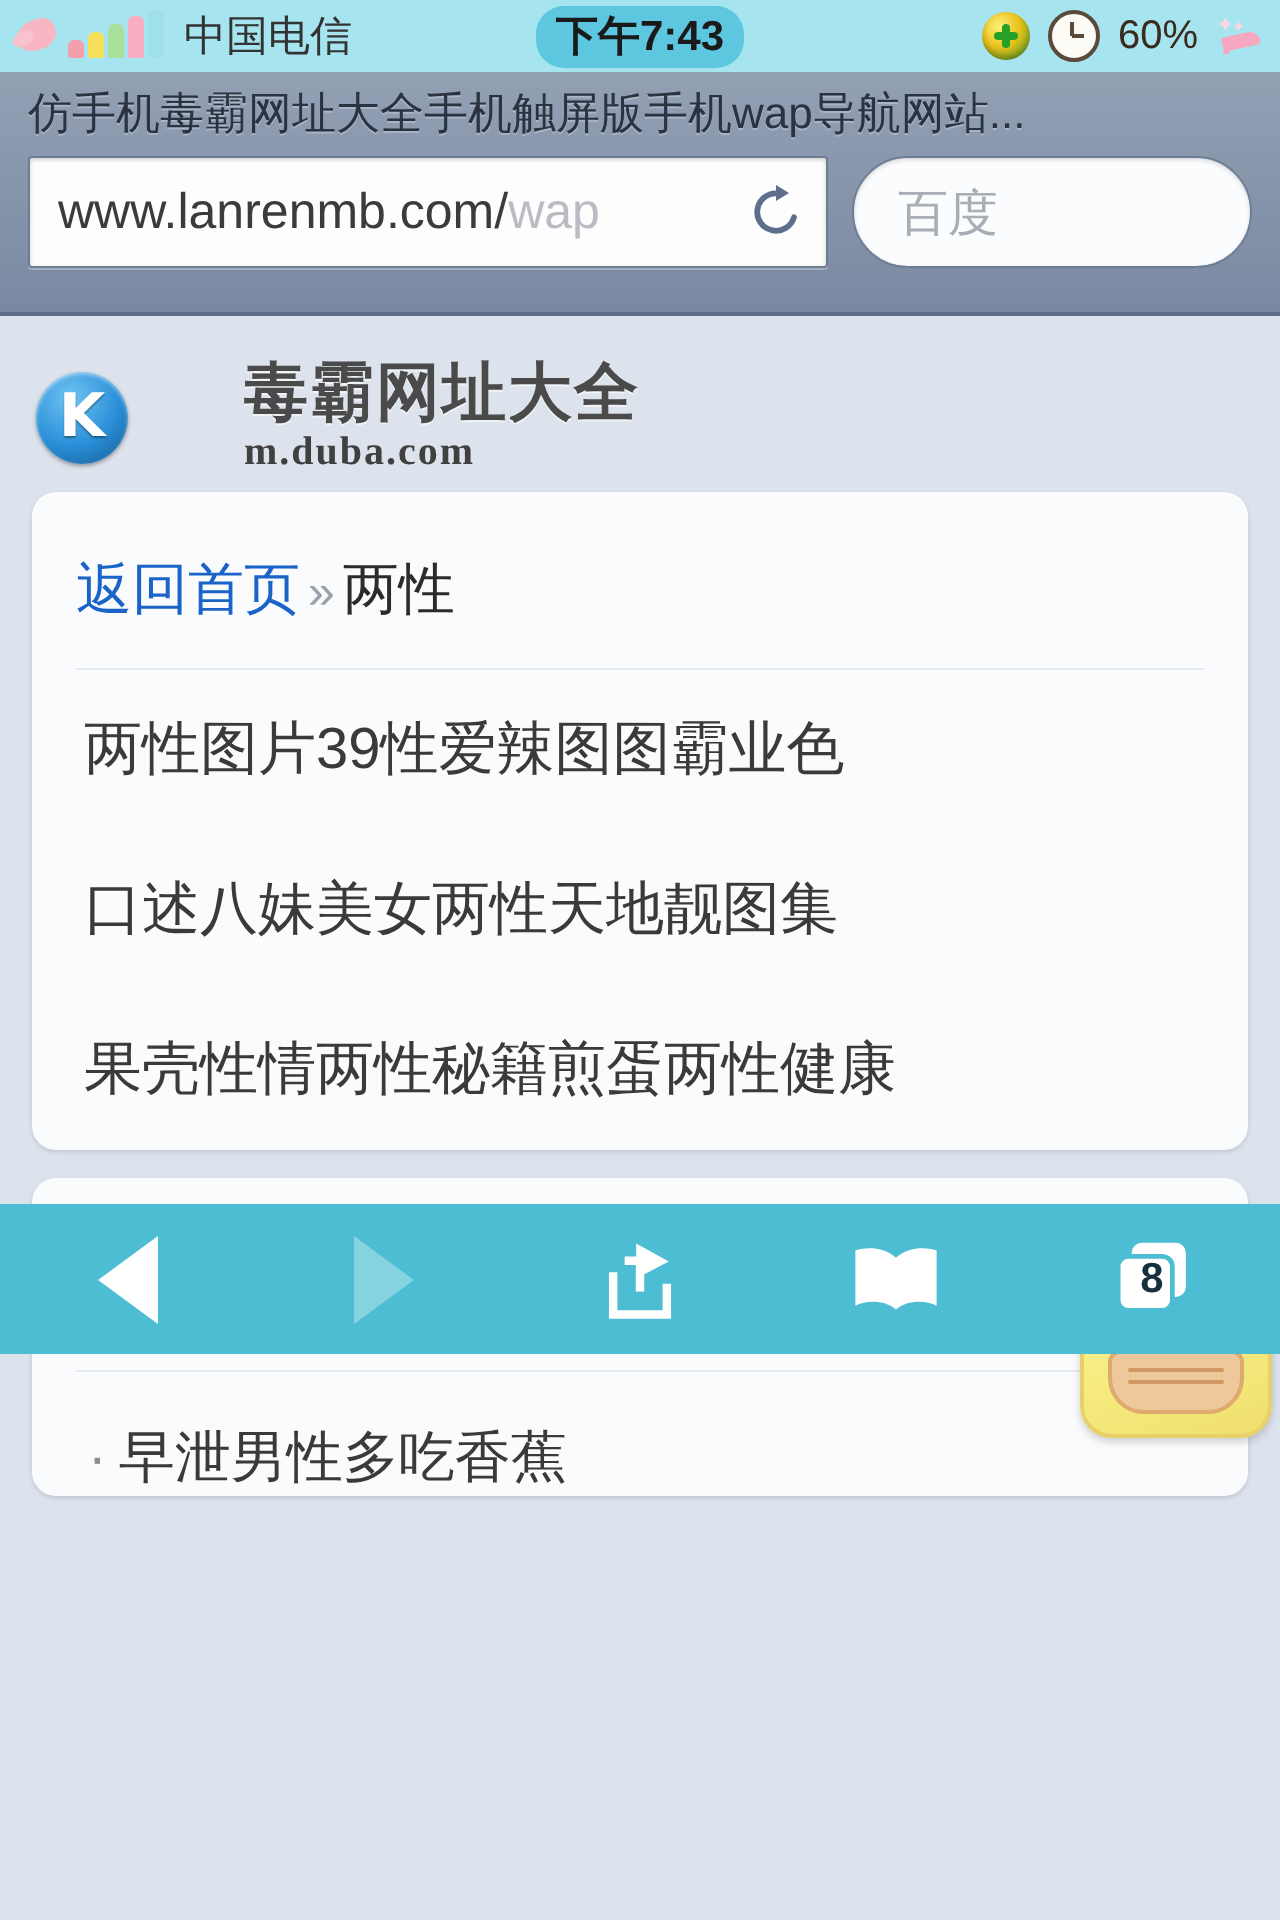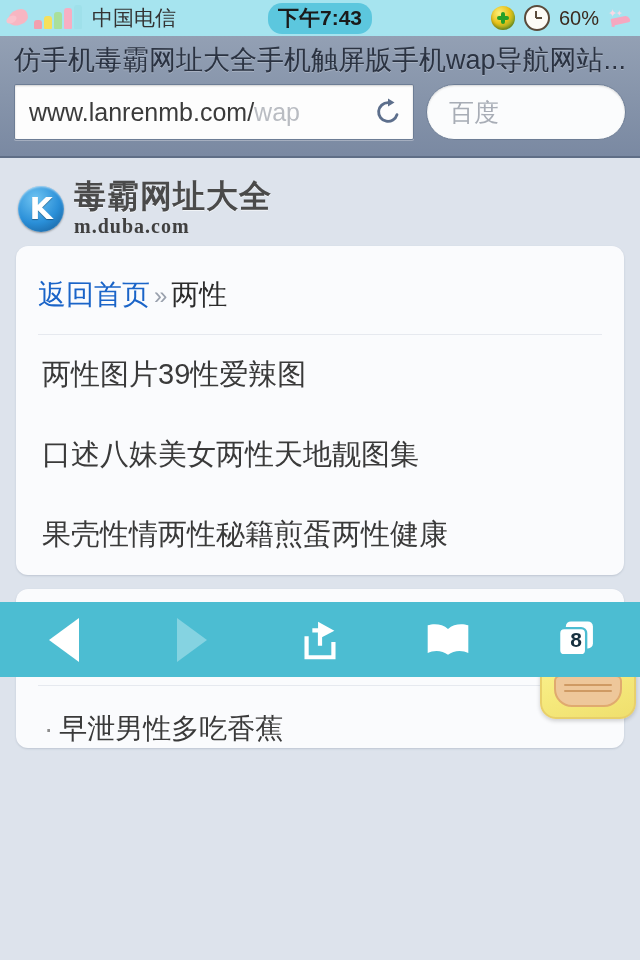"仿手机毒霸网址大全手机触屏版手机wap导航网站..." .pagetitle { font-size: 27px -> 22px }
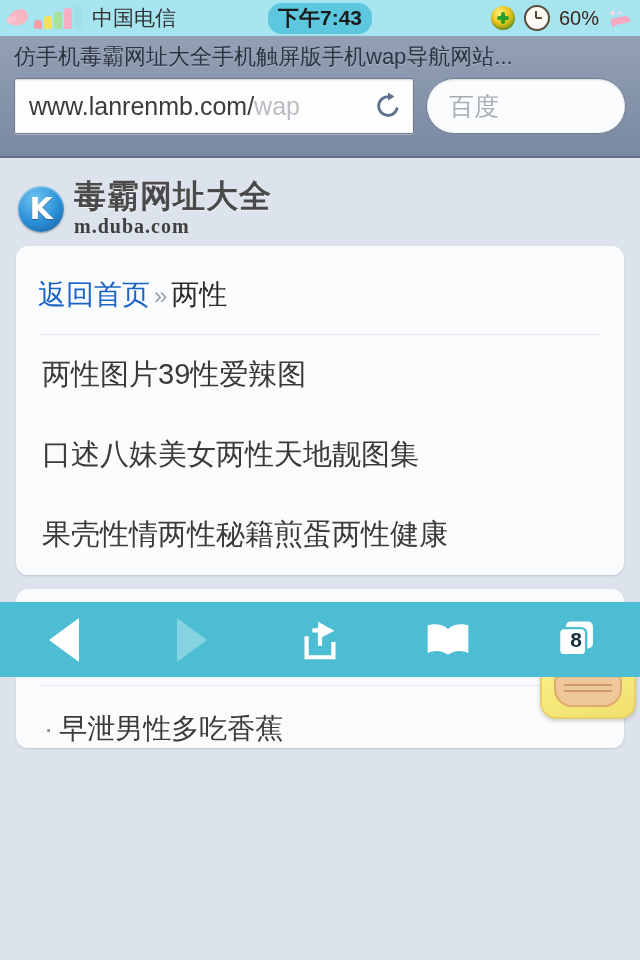"毒霸网址大全" .logo-text { margin-left: none -> 48px }
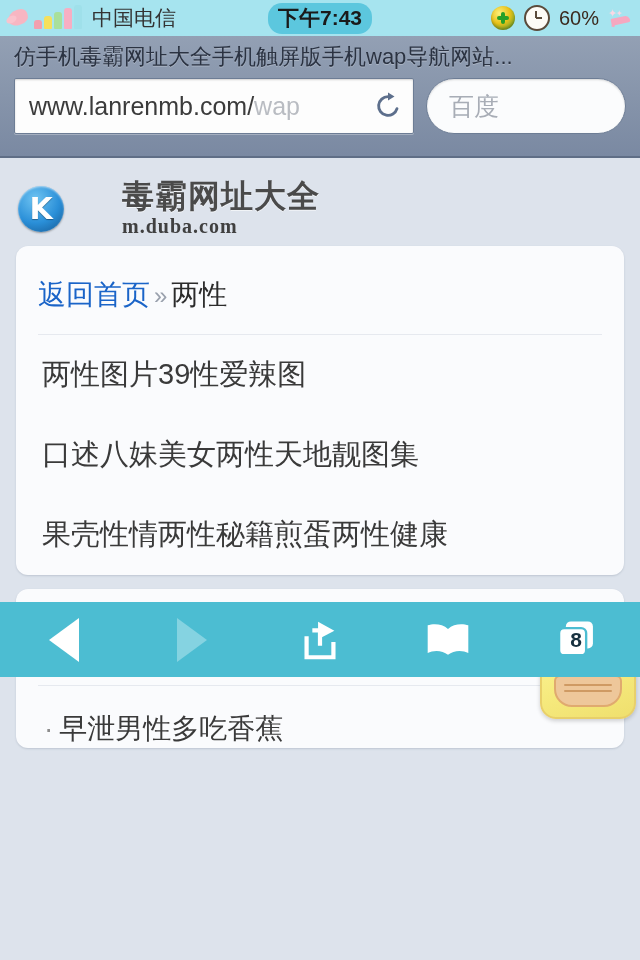"图霸业色" a { html: none -> <a>图霸业色</a> }
